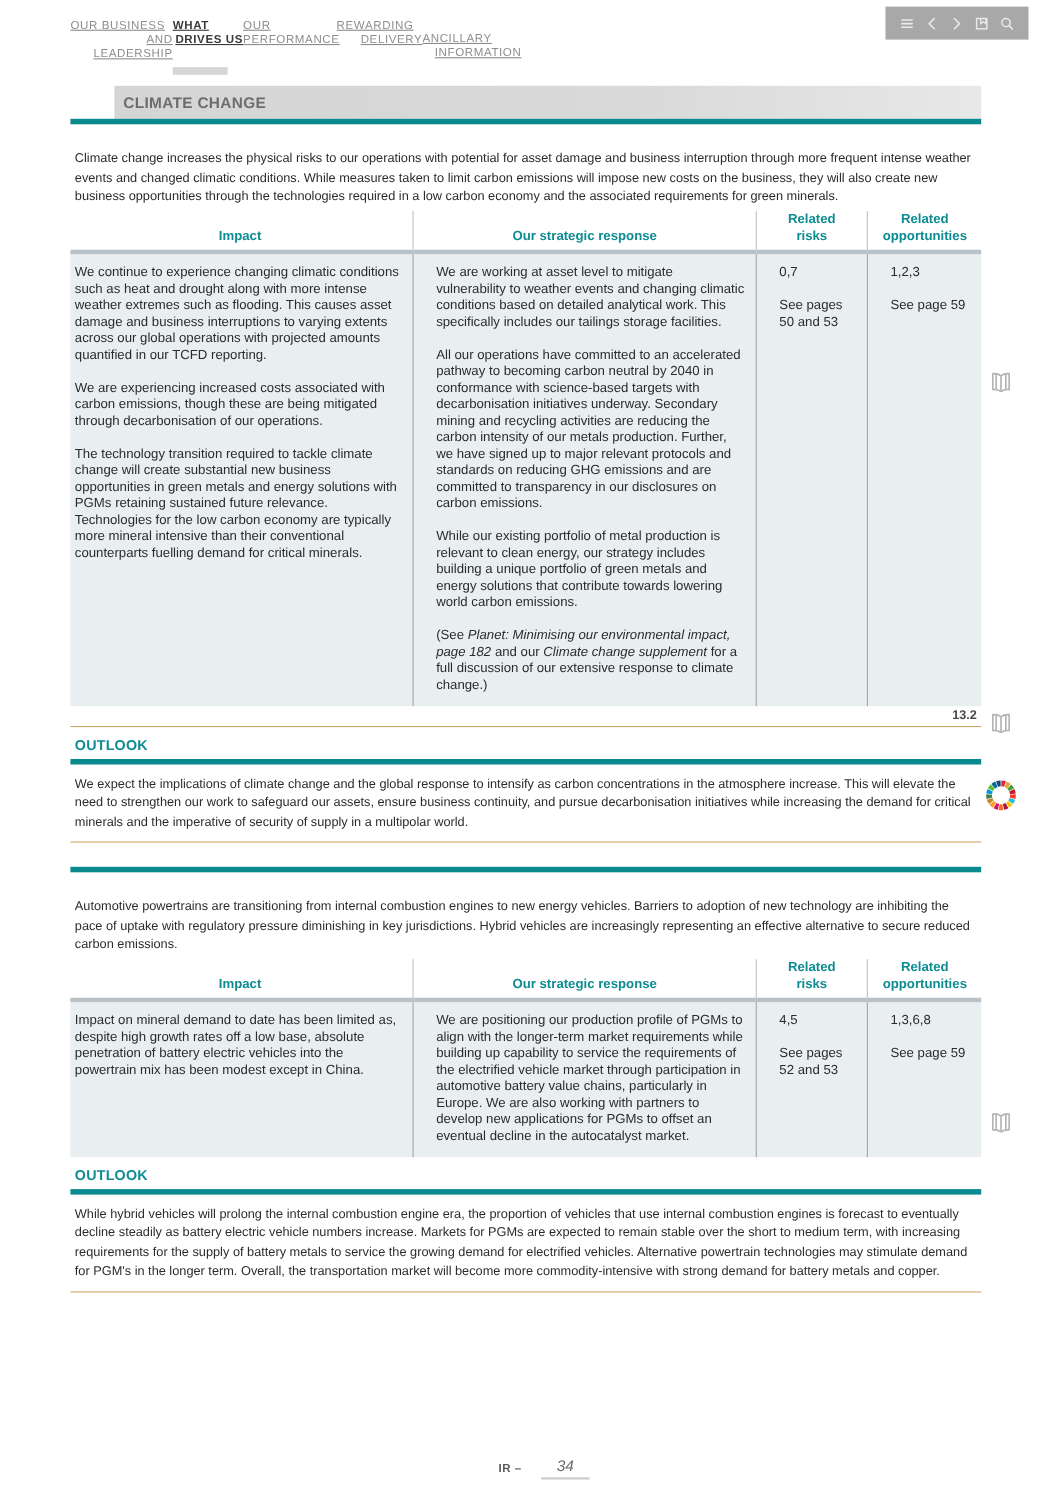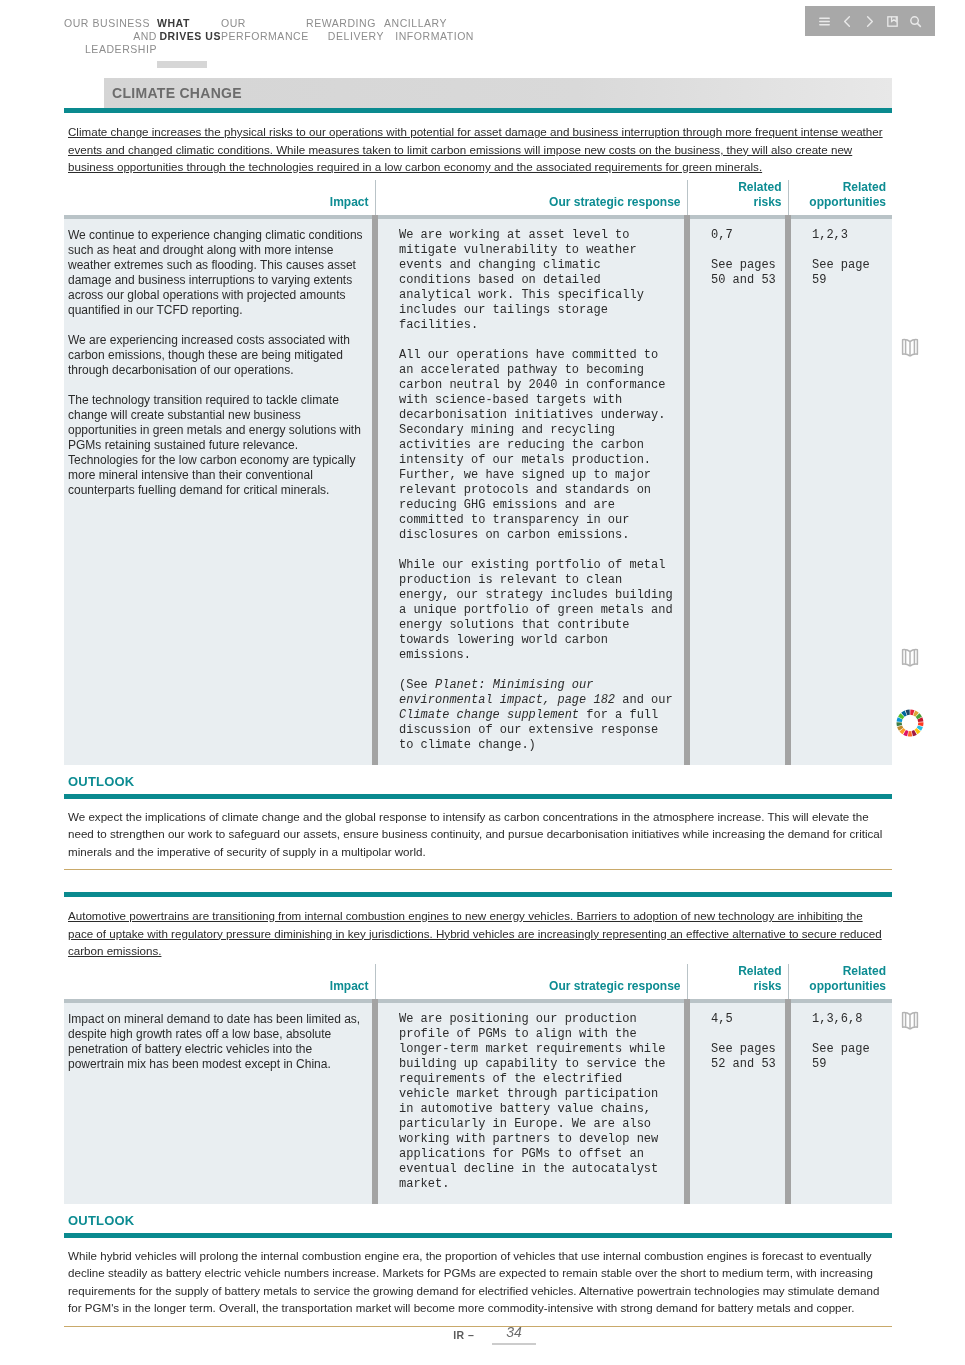"OUR BUSINESS" .nav-item { text-decoration: none -> underline }
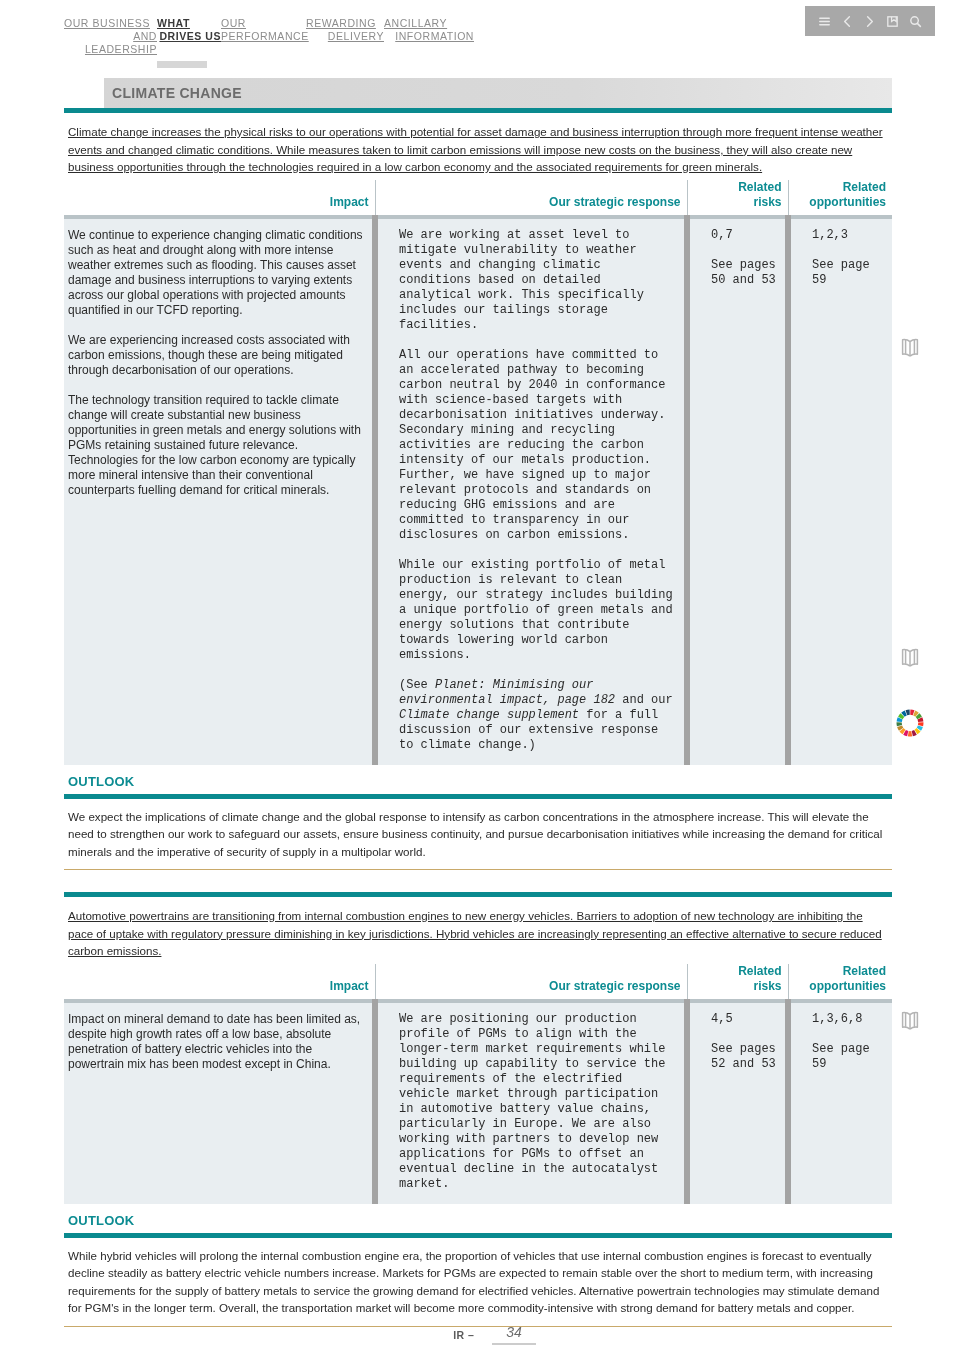"ANCILLARY" .n4 { margin-top: none -> 12px }
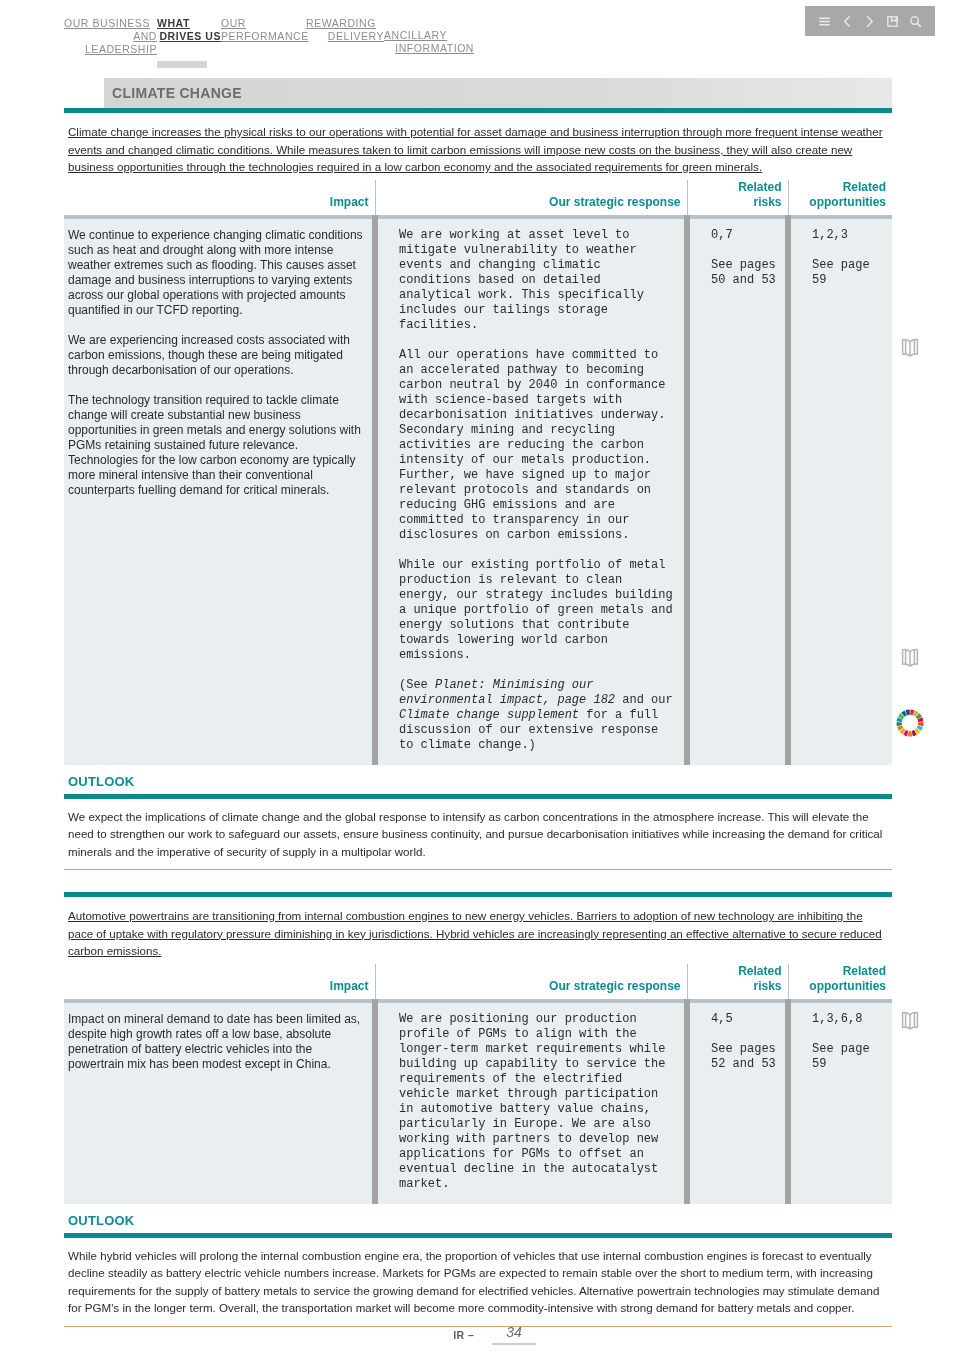"Climate change increases the physical" .intro { padding: 10px 2px 4px 4px -> 22px 2px 4px 4px; text-decoration: underline -> none }
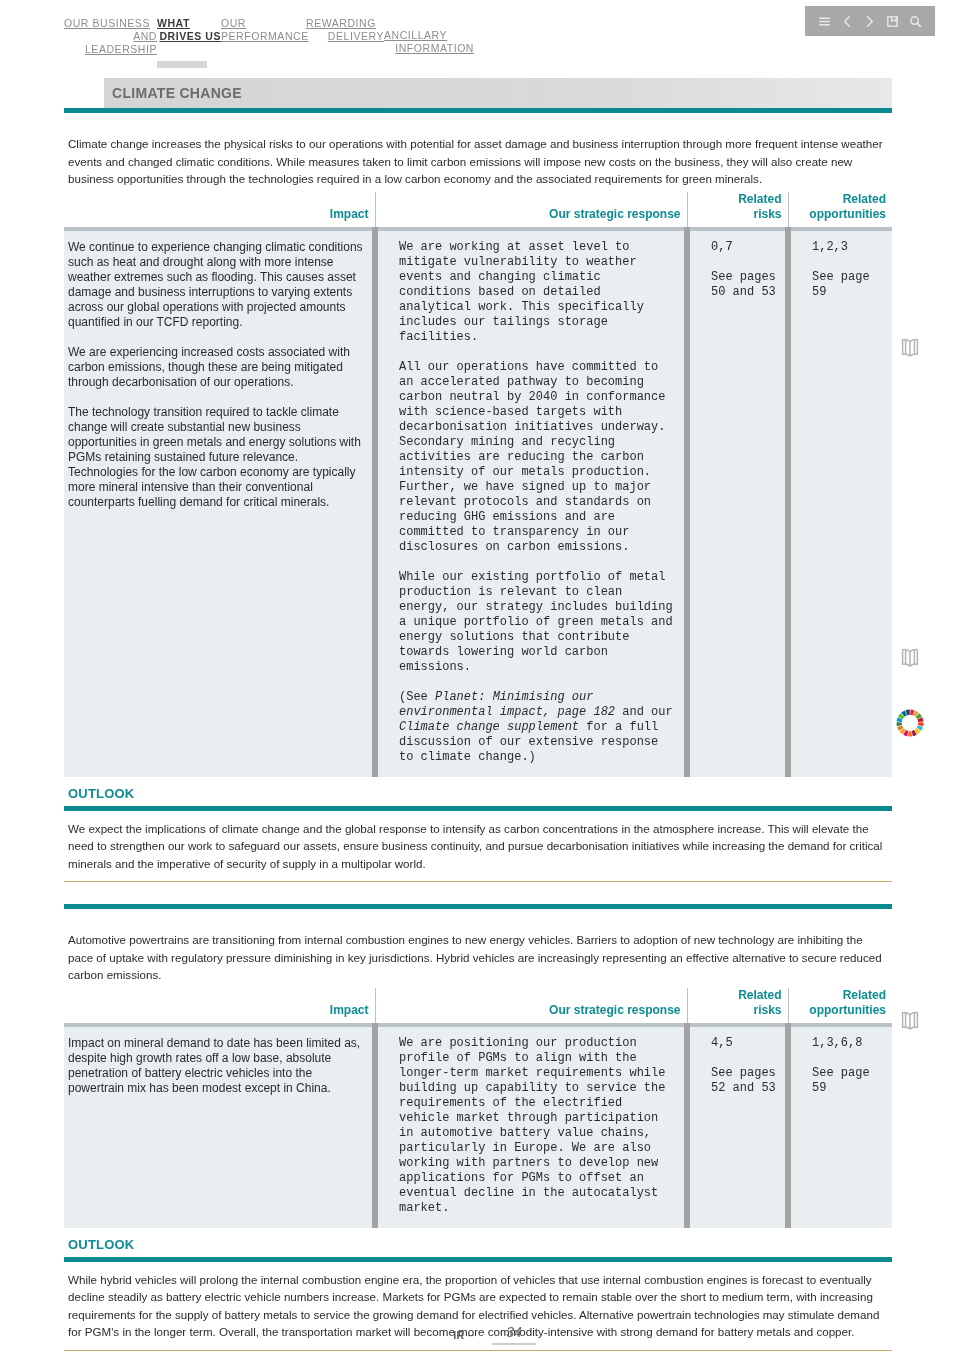"Related" .tbl thead th { text-align: right -> center }
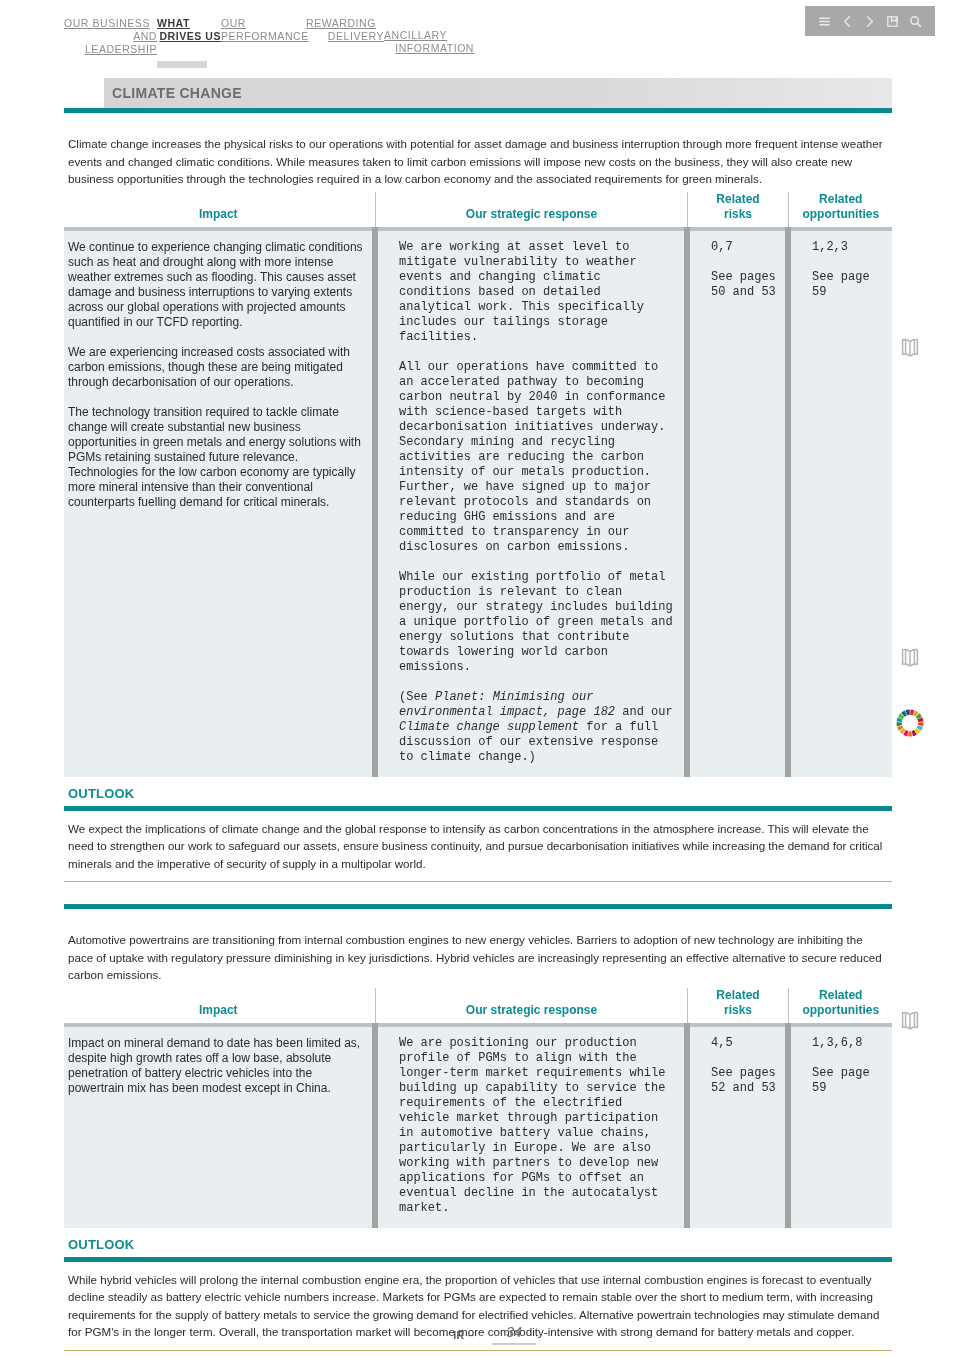"We are working at asset" .tbl tbody td.sep { border-left: 6px solid #a3a3a3 -> 1px solid #a3a3a3; font-family: Liberation Mono, monospace -> none }
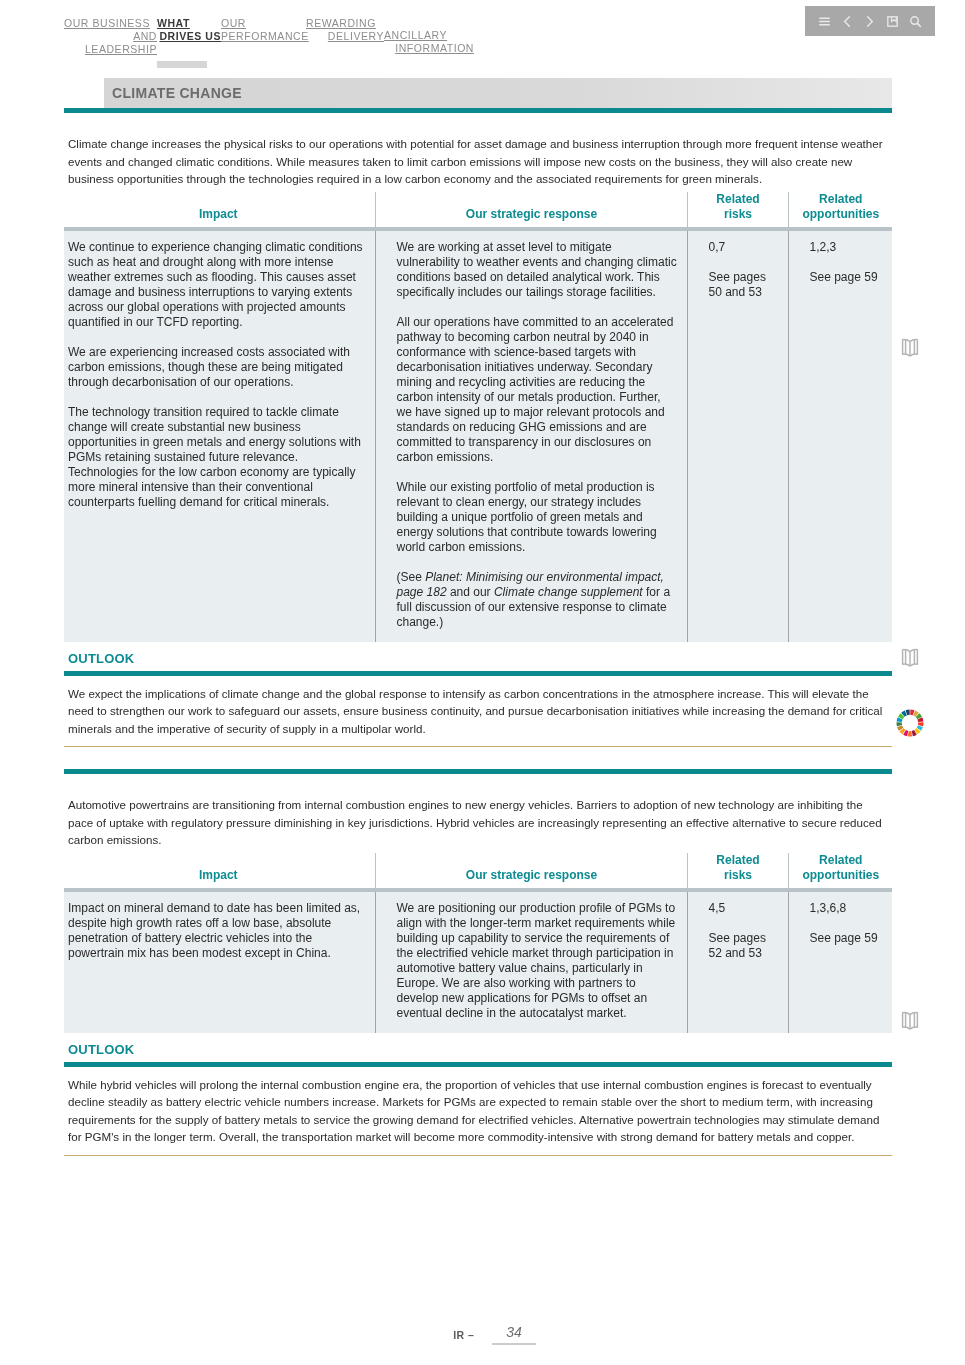"13.2" div.sdg-code { html: none -> <div>13.2</div> }
